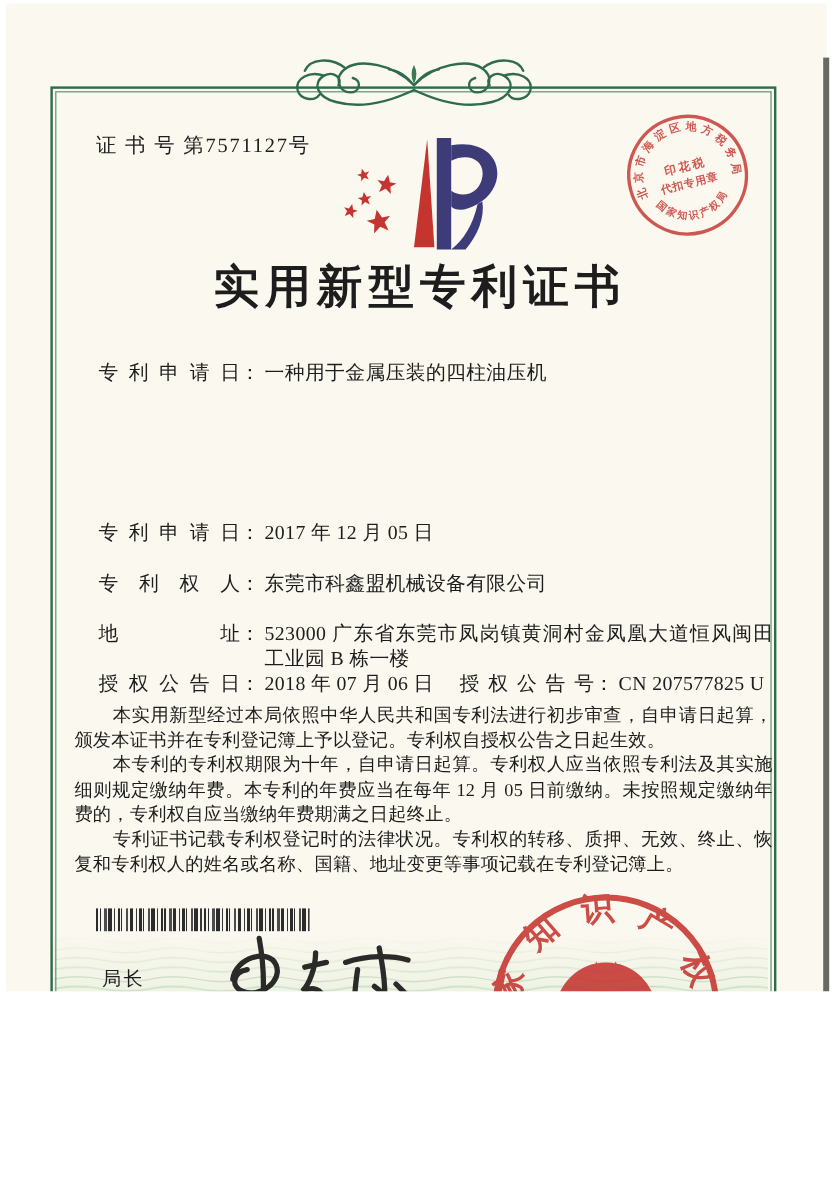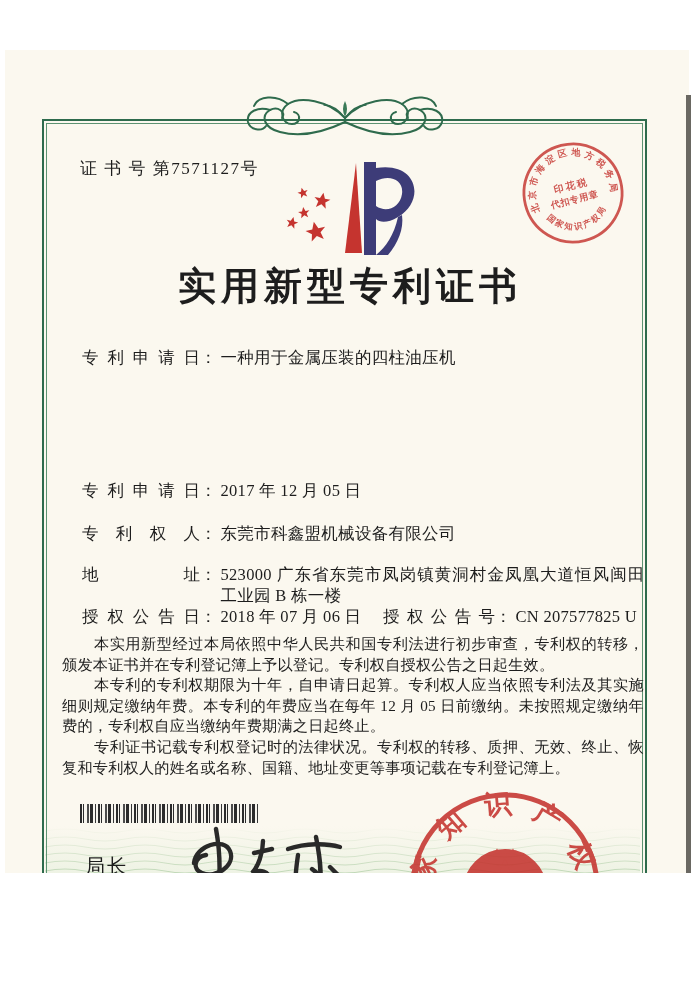"证 书 号 第7571127号" .stage { margin-top: 47px -> none }
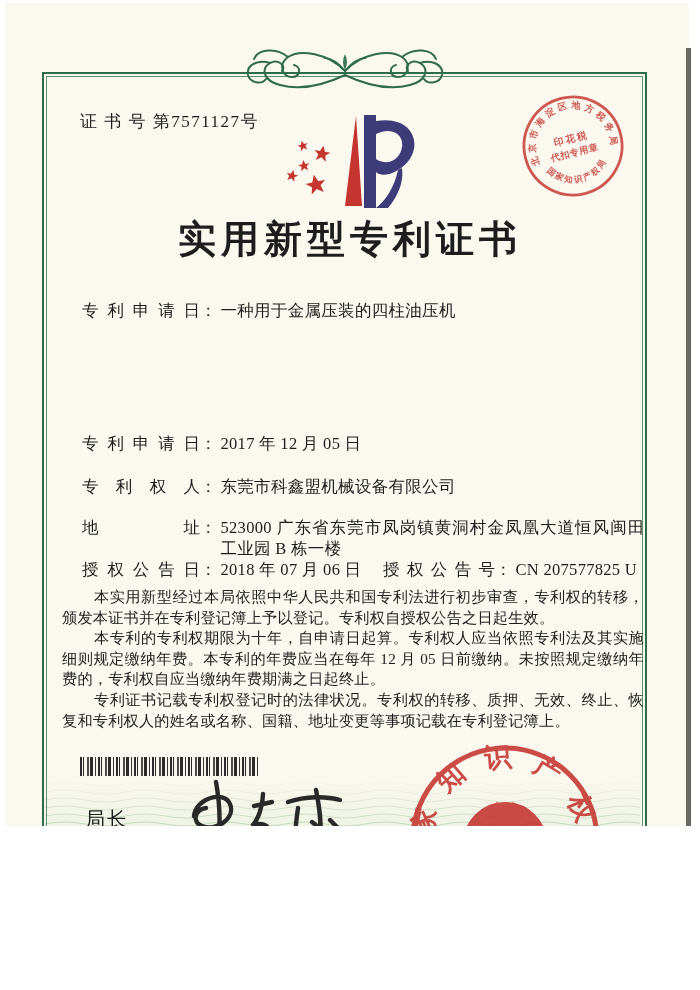"本实用新型经过本局依照中华人民共和国专利法进行初步审查，专利权的转移，颁发本证书" p { text: 专利权的转移 -> 自申请日起算 }
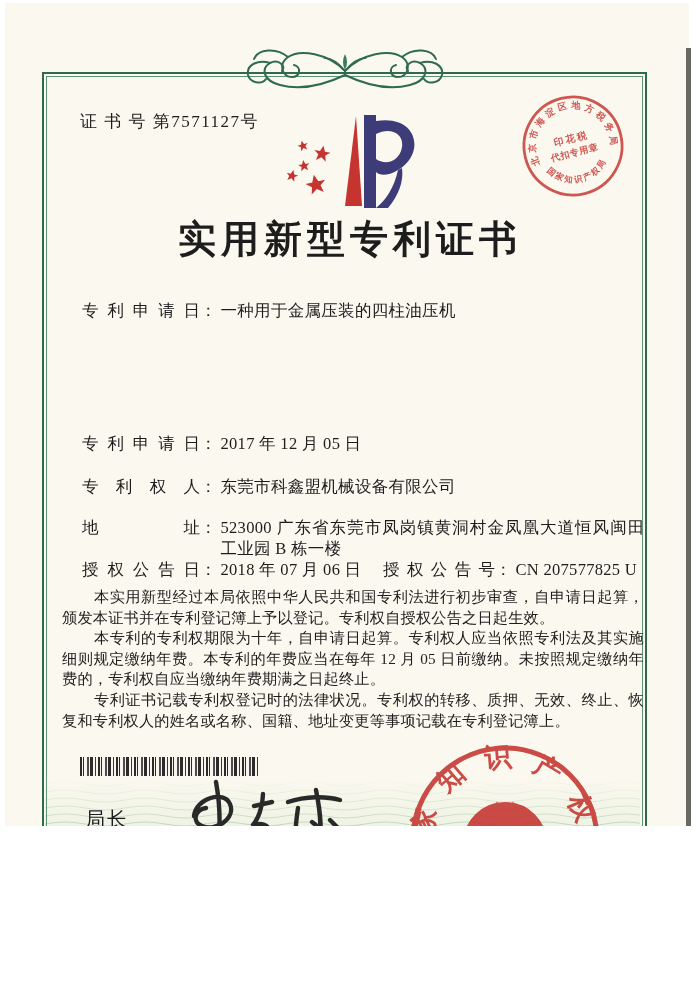"局长" .signer-title { font-size: 20px -> 16px }
